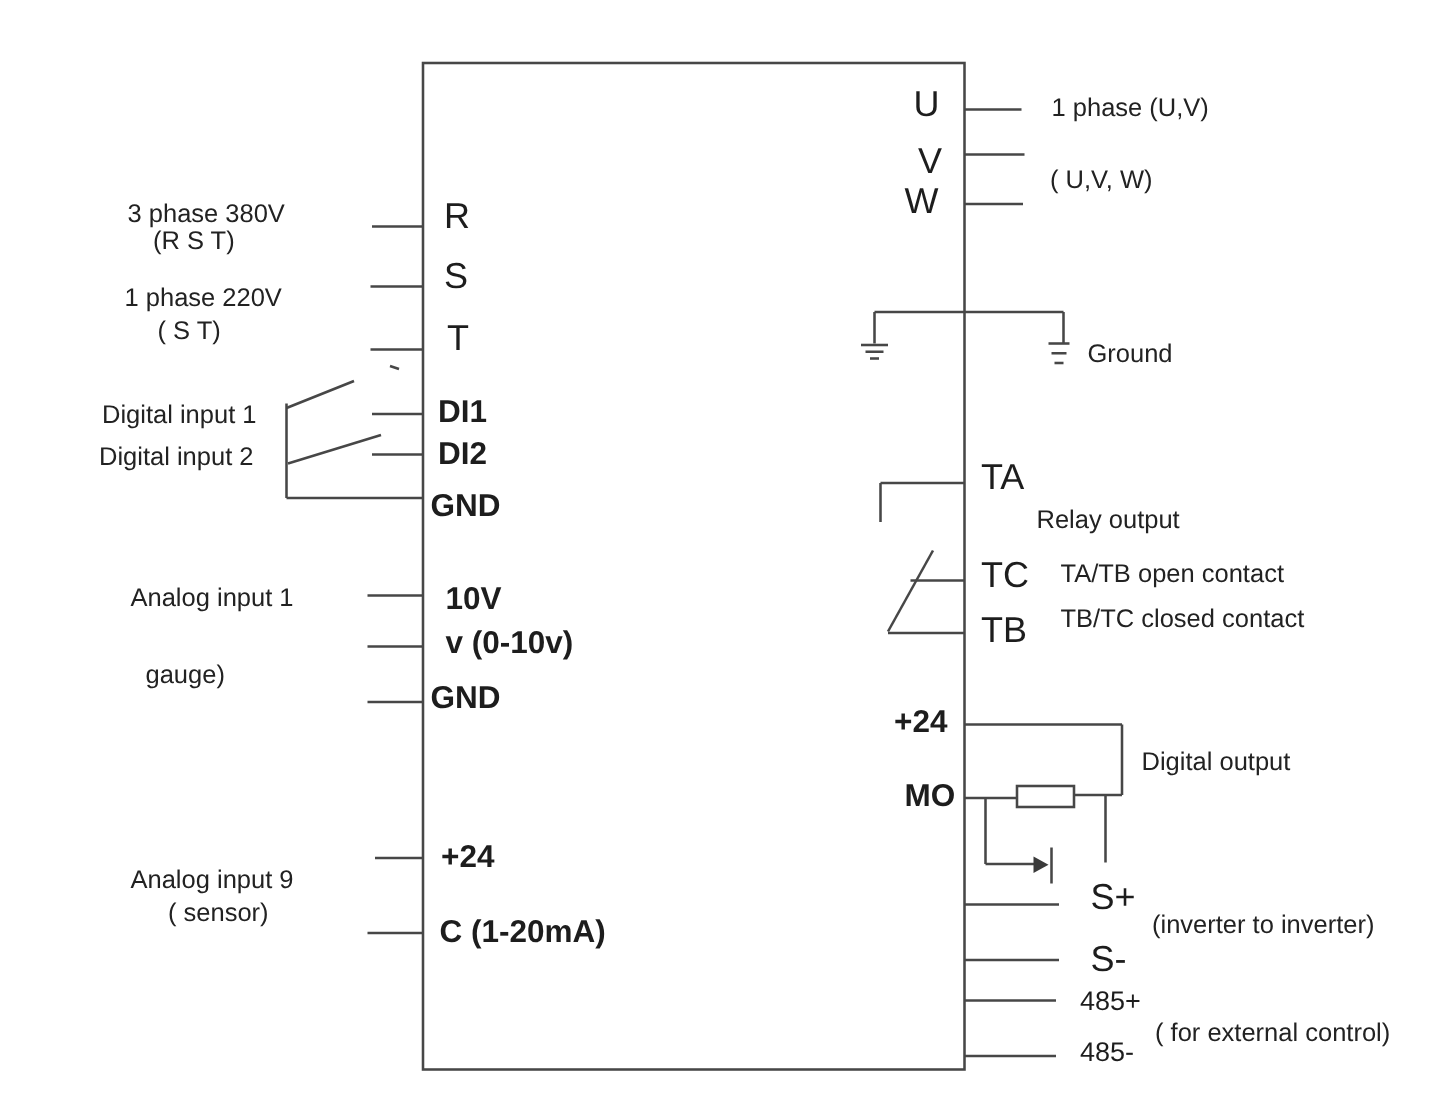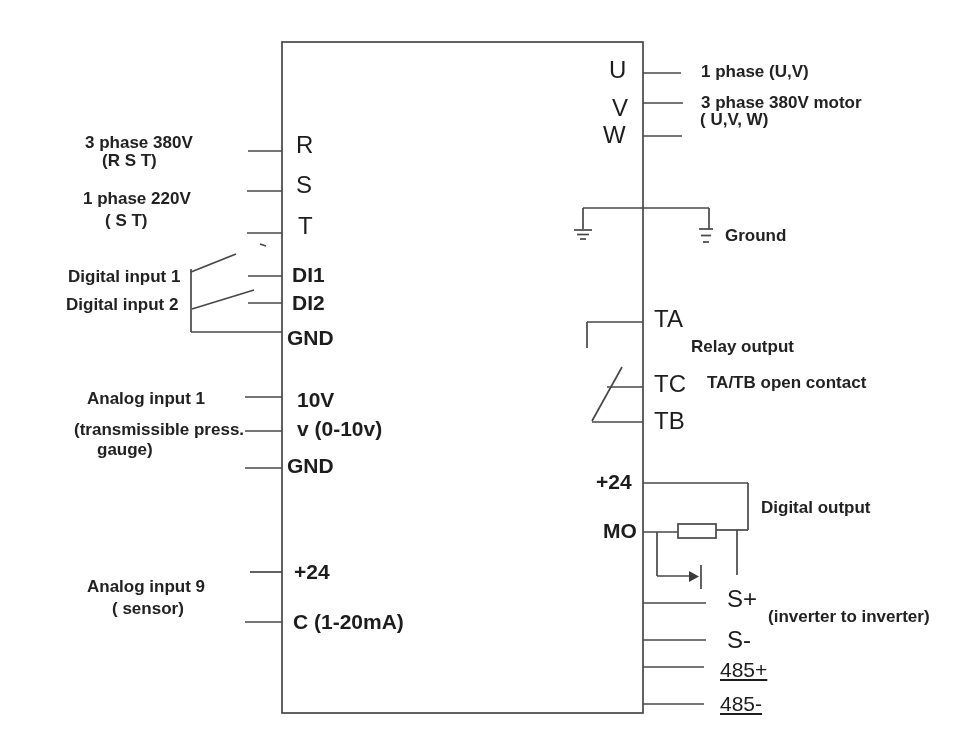"1 phase (U,V)" .ann { font-weight: bold -> none }
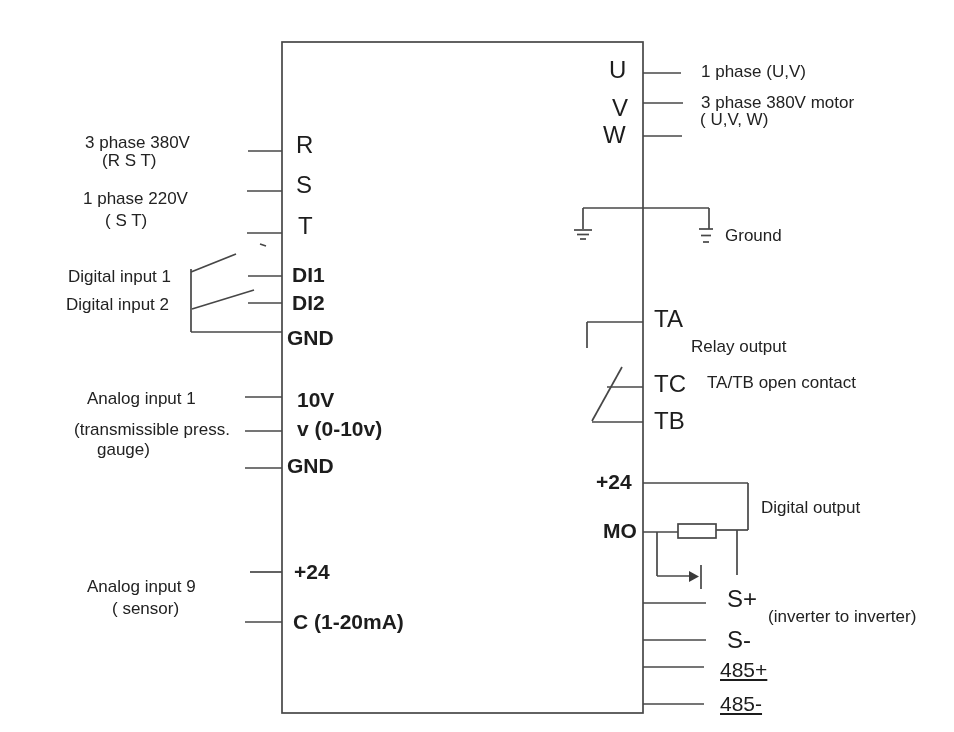"3 phase 380V motor" div.lbl { html: <div>3 phase 380V motor</div> -> none }
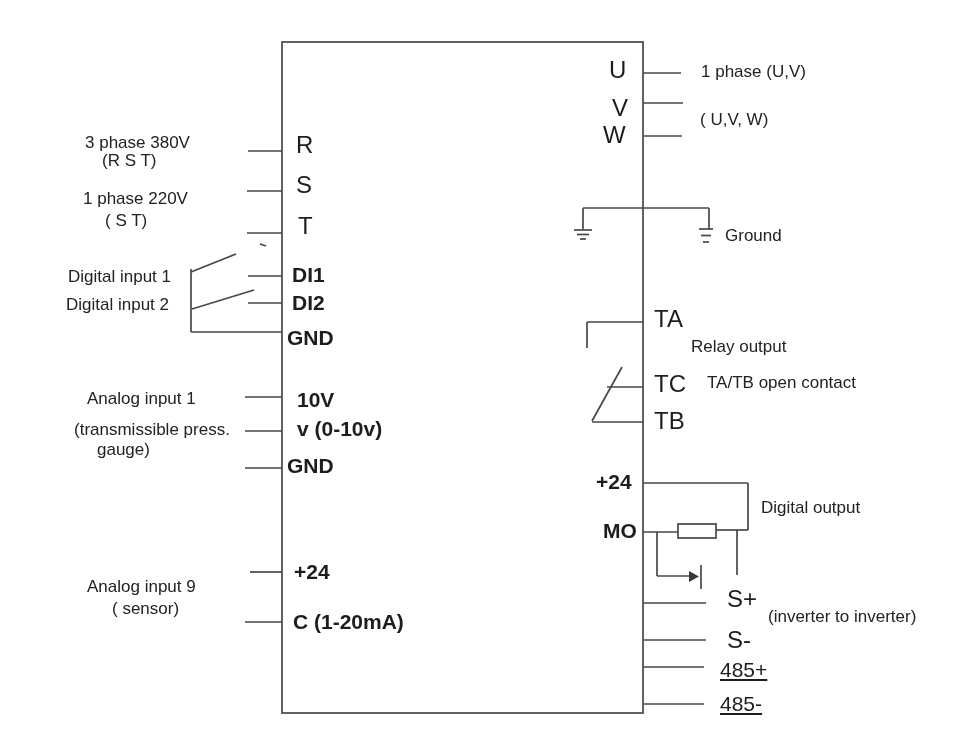"TB/TC closed contact" div.lbl { html: none -> <div>TB/TC closed contact</div> }
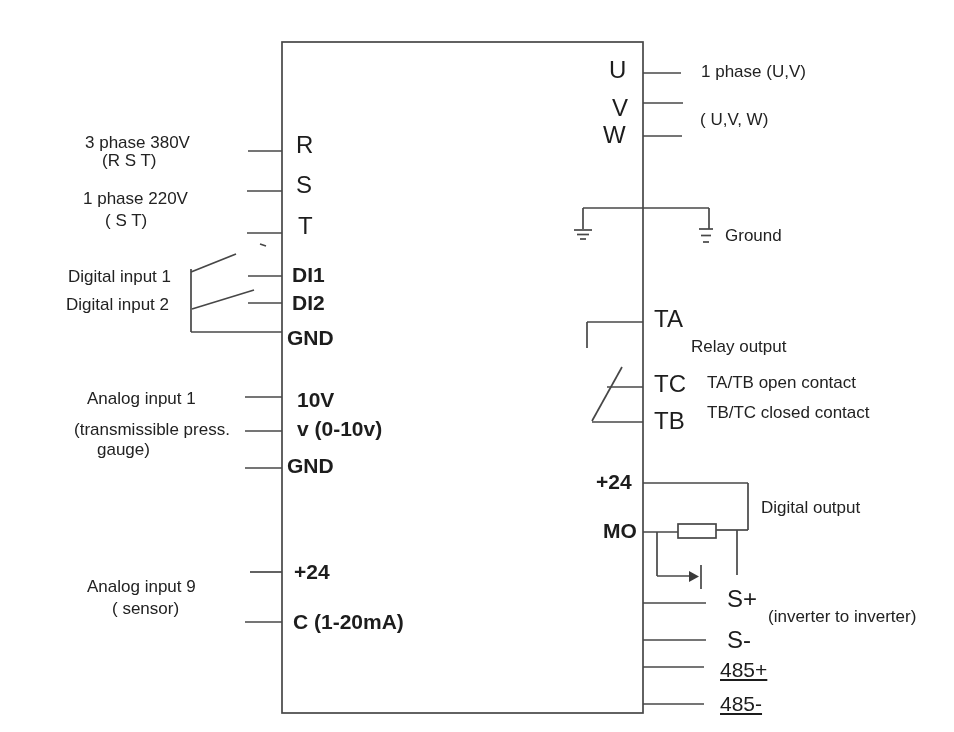"(transmissible press." div.lbl { html: <div>(transmissible press.</div> -> none }
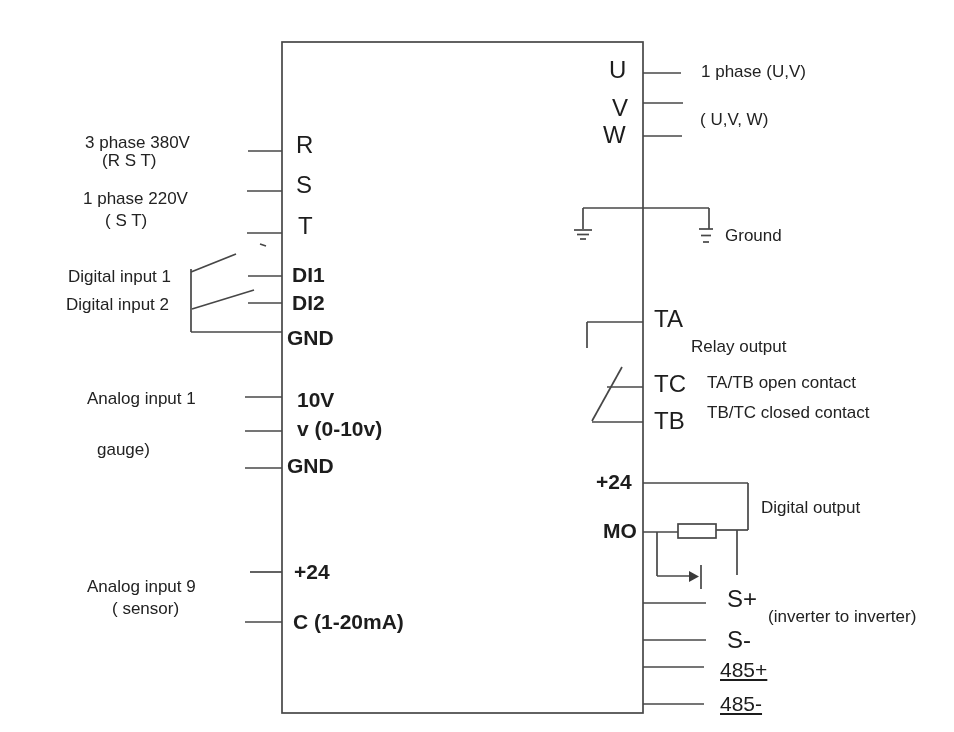"485+" .term-sm { font-size: 21px -> 18px; text-decoration: underline -> none }
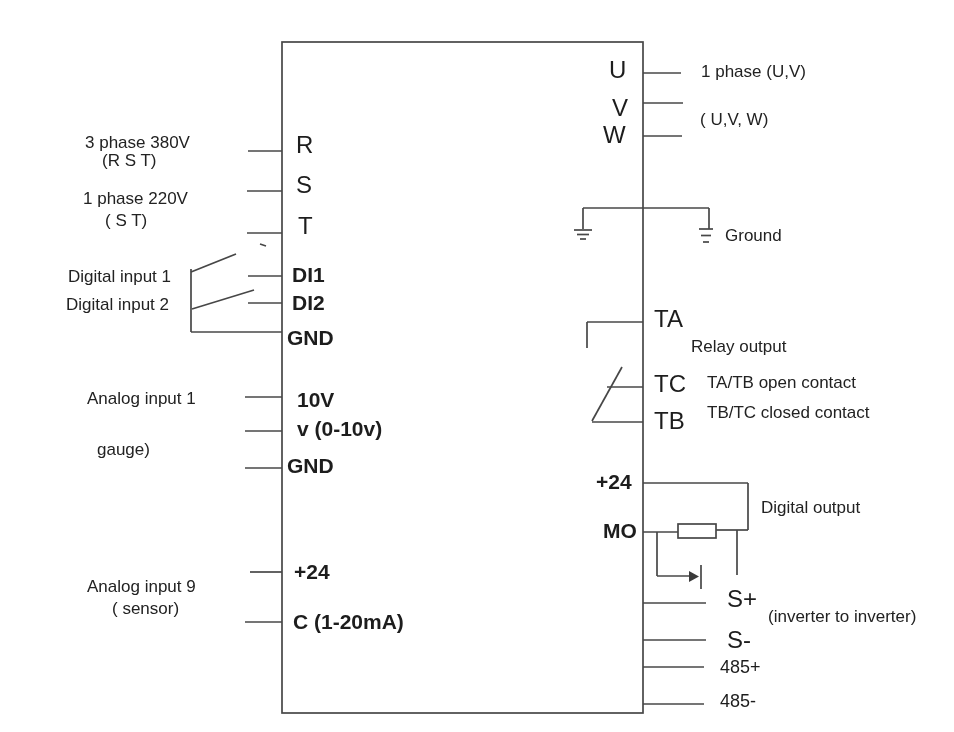"( for external control)" div.lbl { html: none -> <div>( for external control)</div> }
